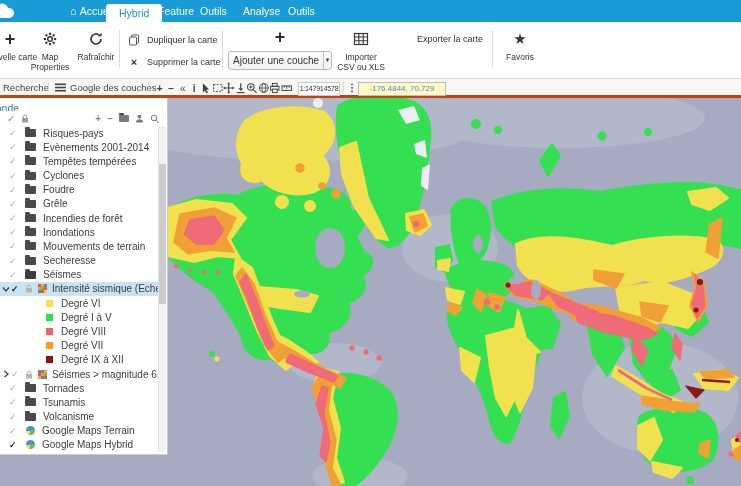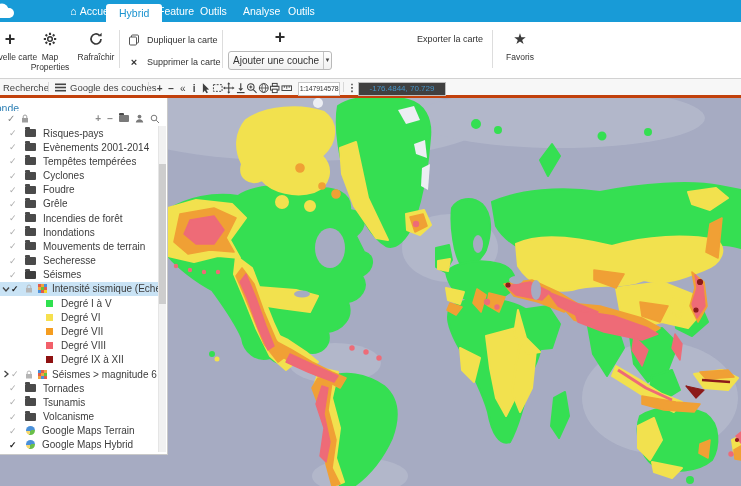"Importer" div.tbtn { html: none -> <div> <div> <svg> <rect></rect> <path></path> </svg> </div> <div><span>Importer</span><br><span>CSV ou XLS</span></div> </div> }
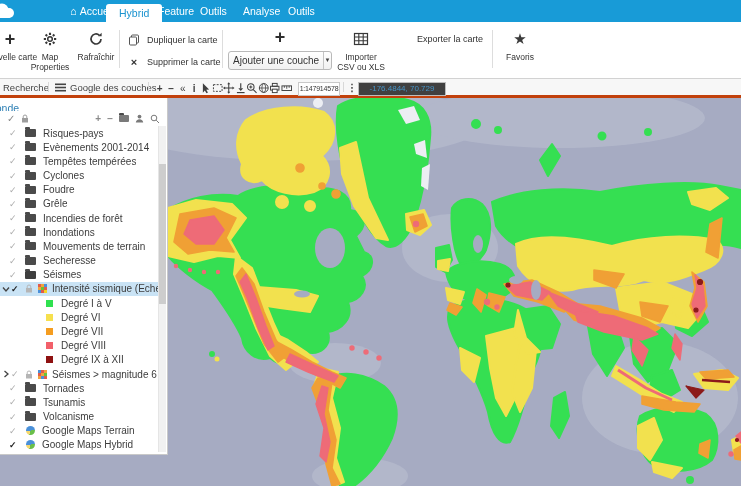"-176.4844, 70.729" .coordbox { background: #404040 -> #fef9c3 }
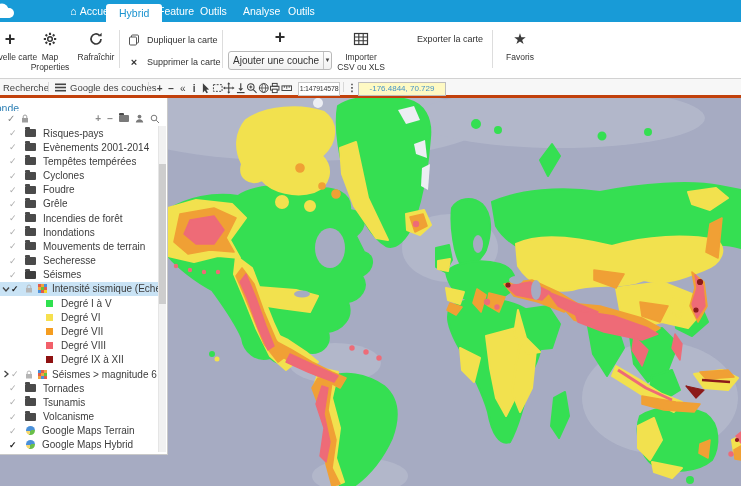"Degré I à V" div.row { order: before "Degré VI" -> after "Degré VI" }
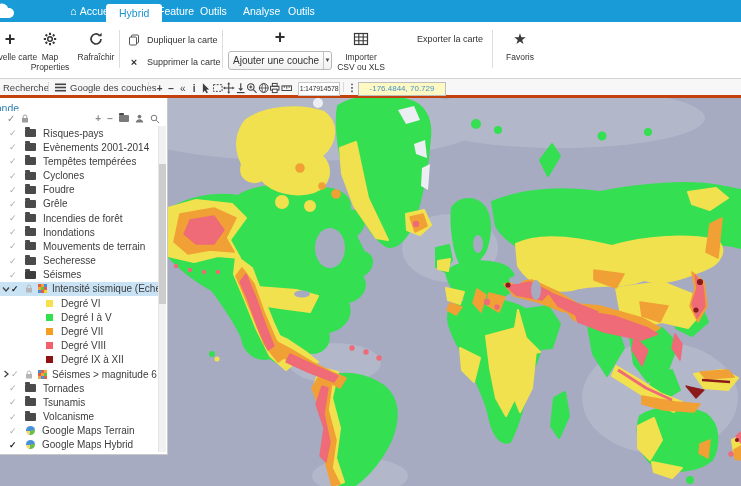"Degré VII" div.row { order: before "Degré VIII" -> after "Degré VIII" }
